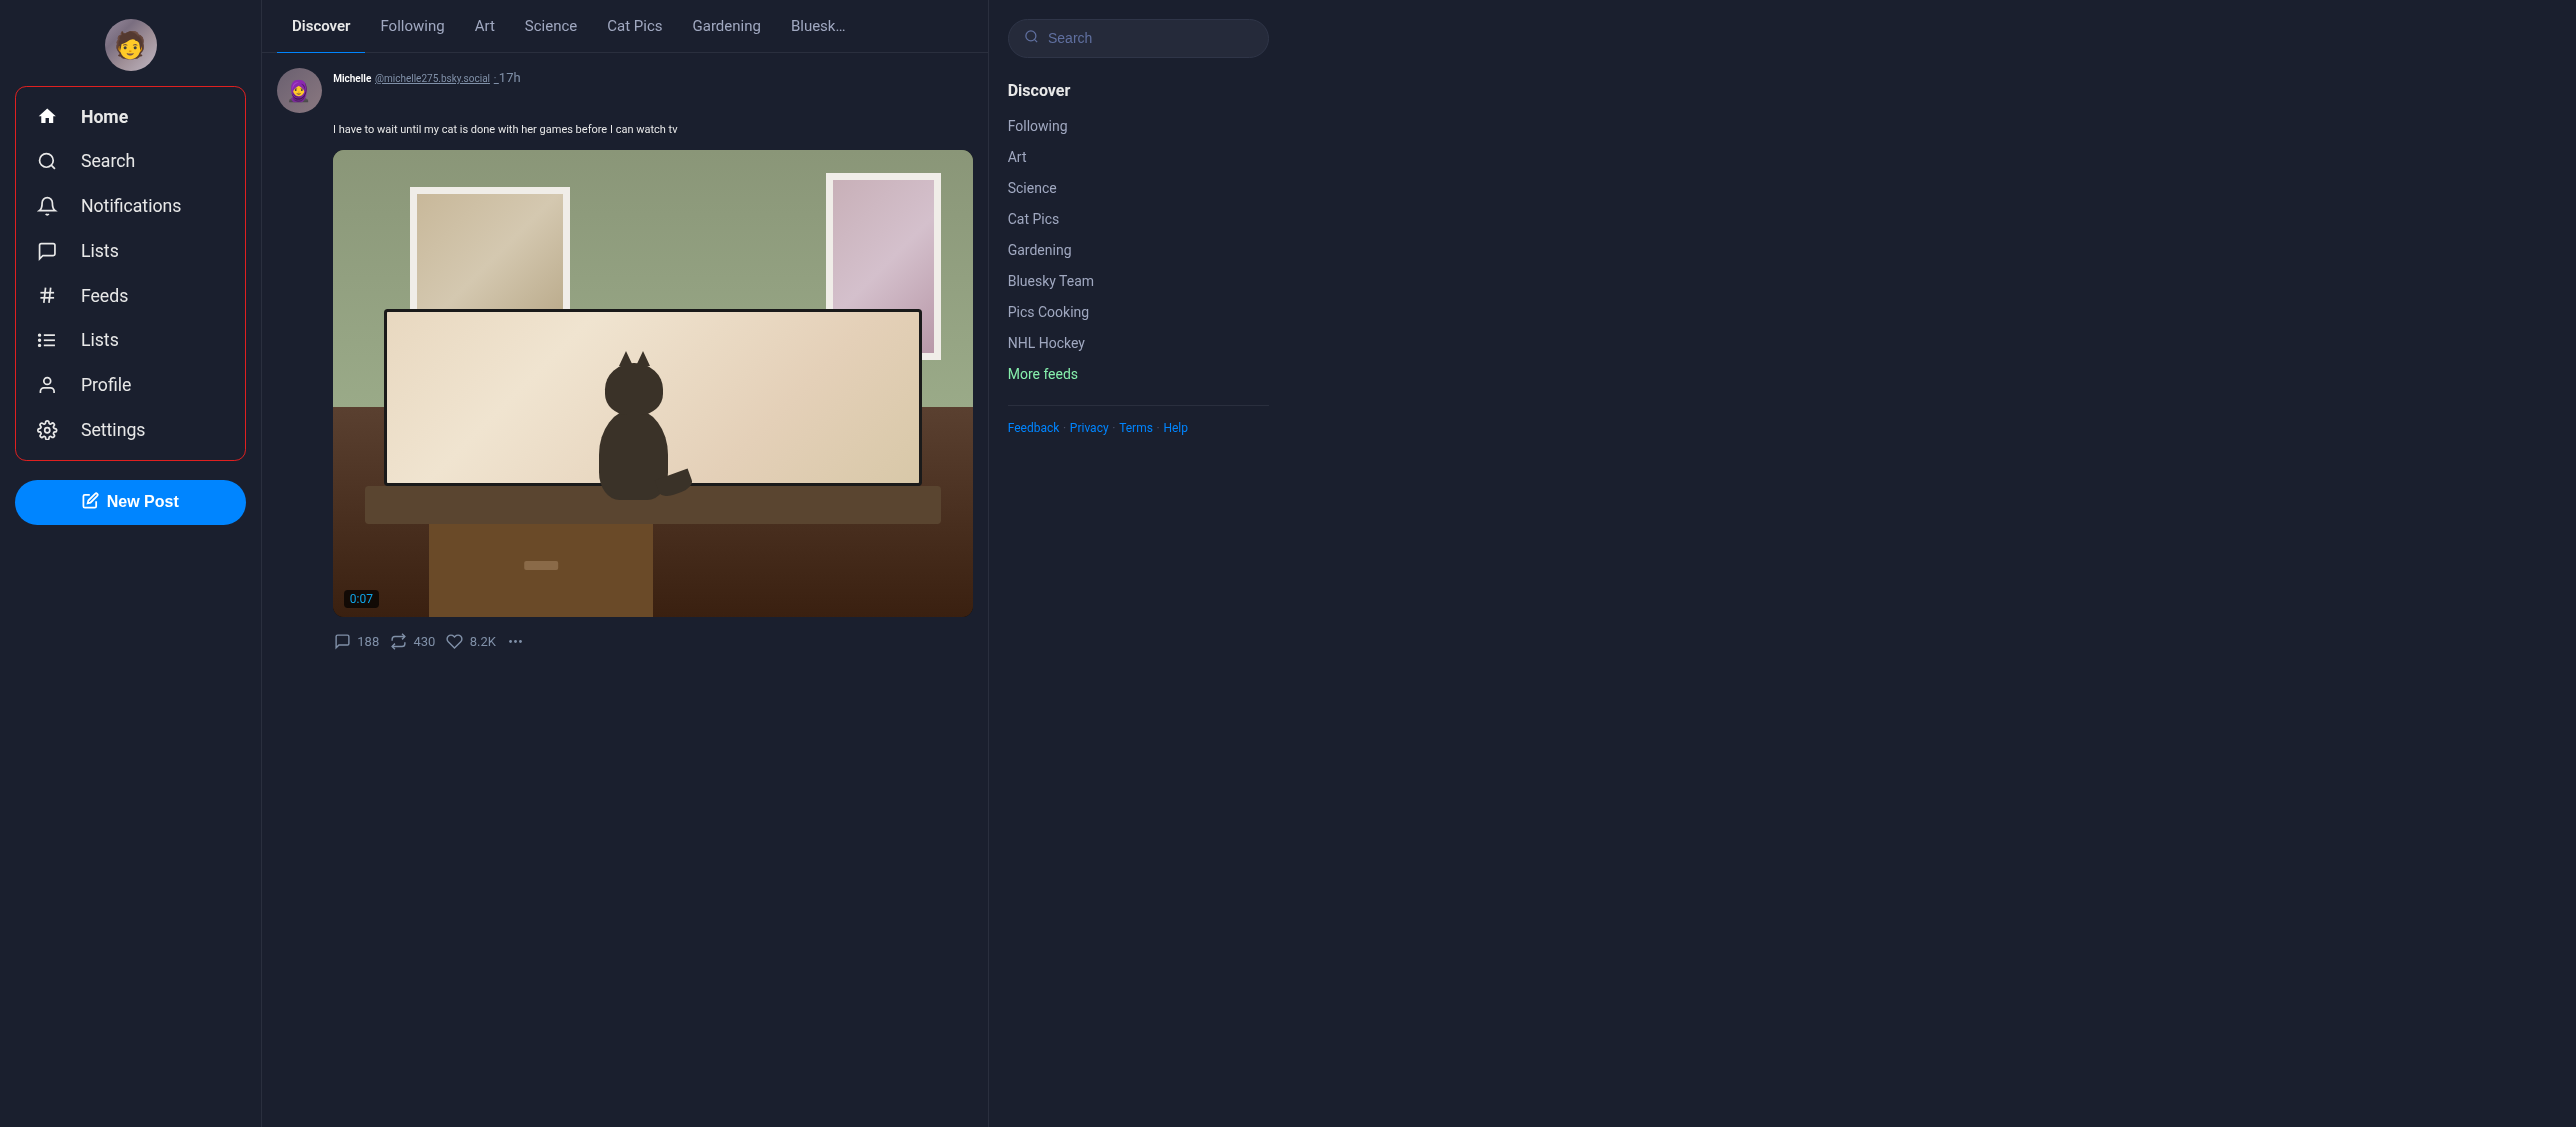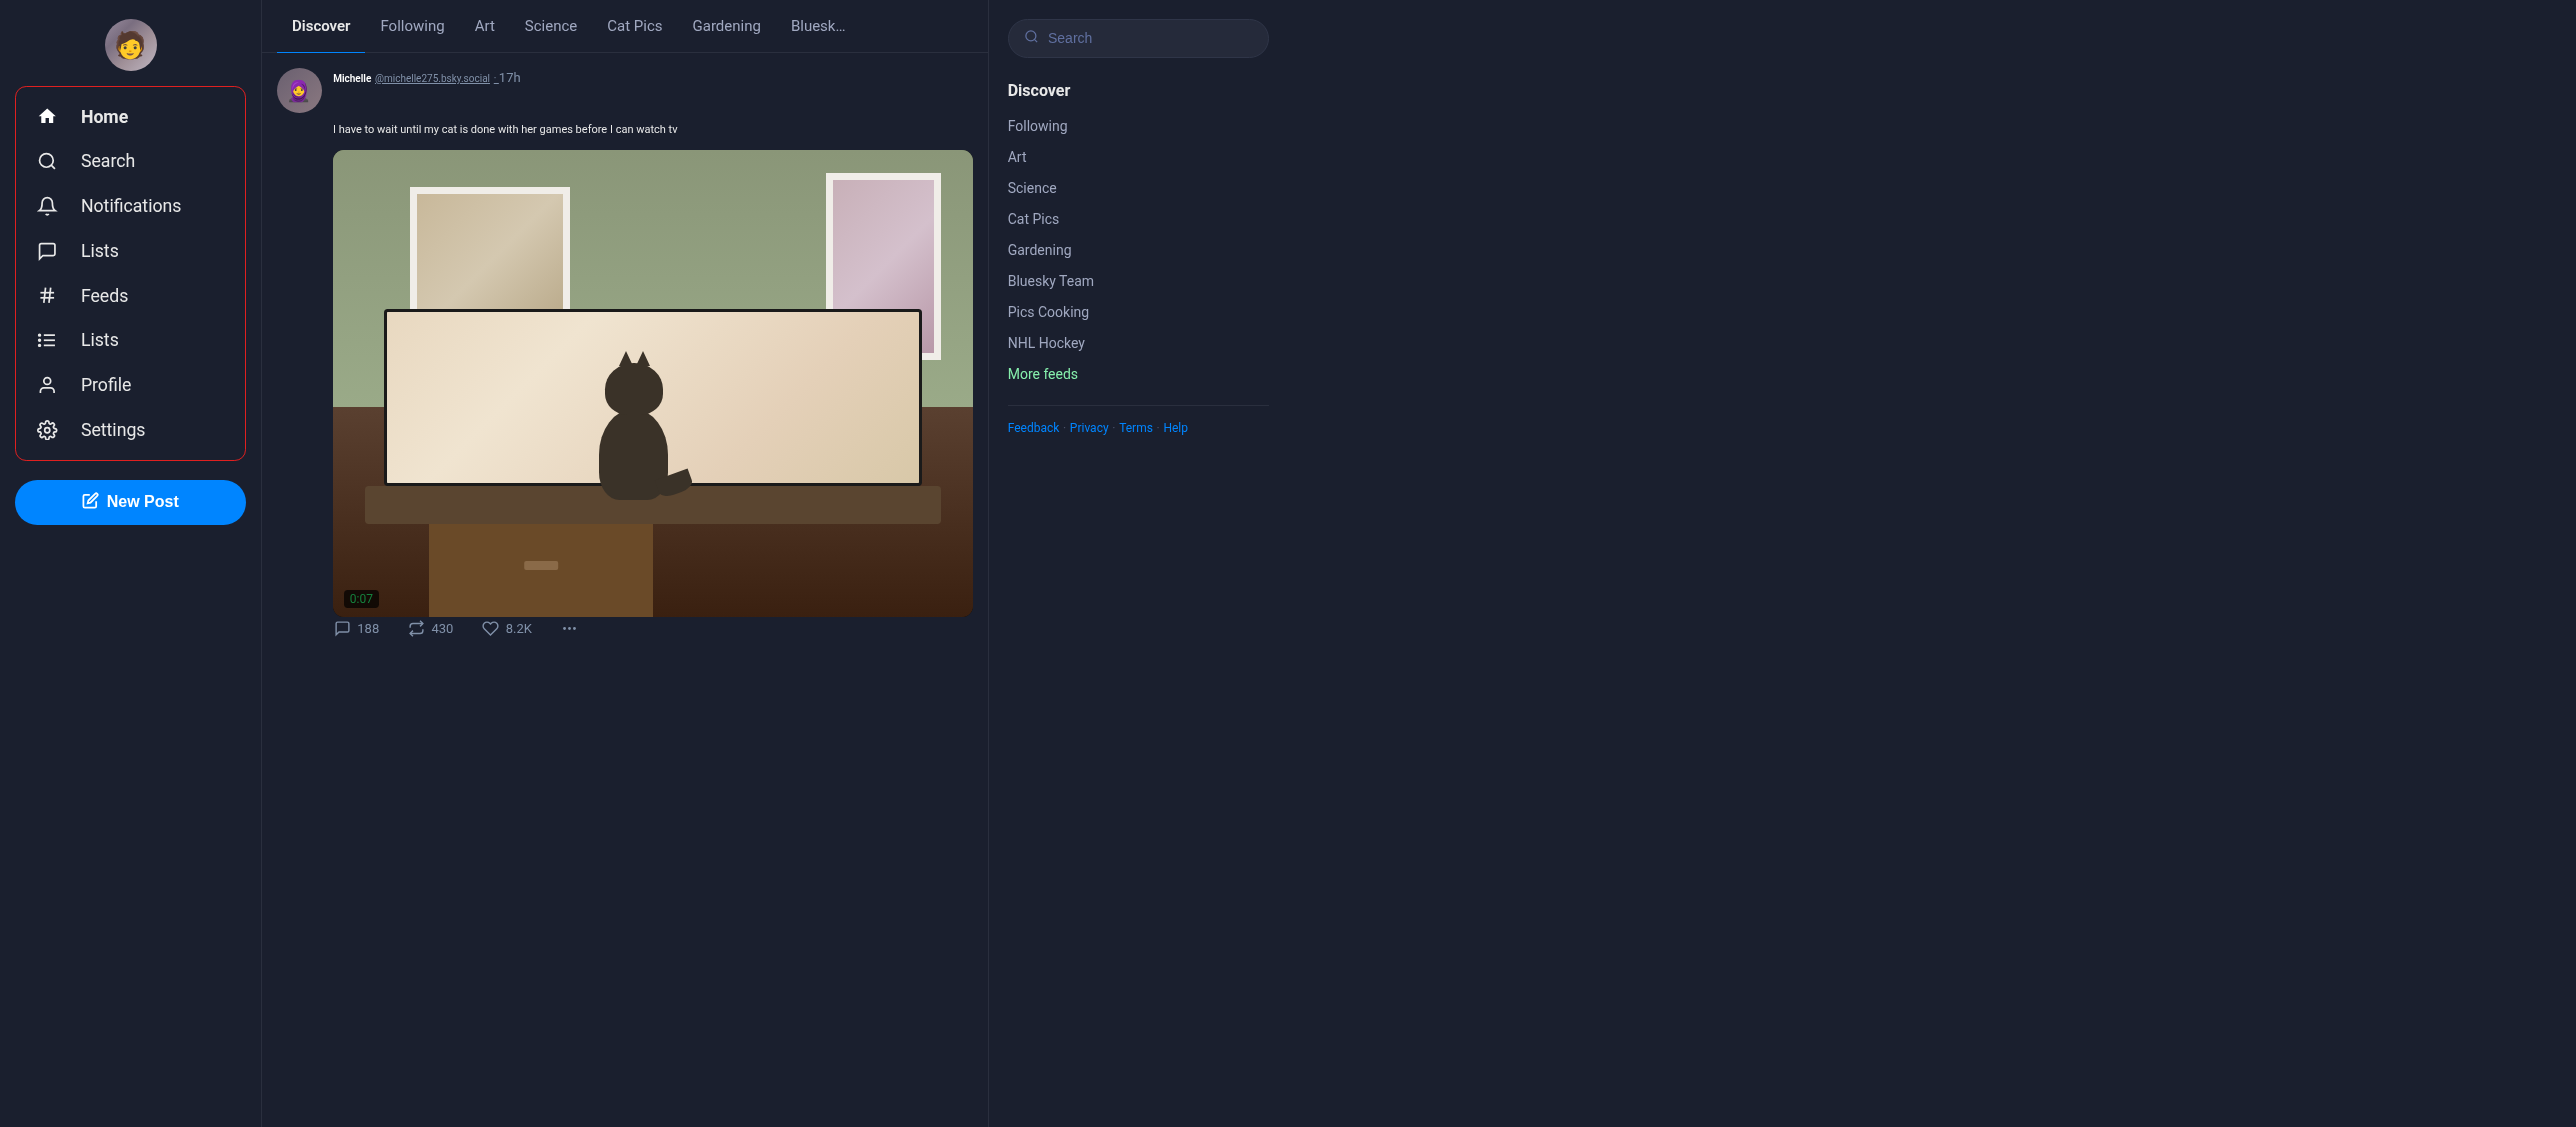"0:07" .video-timestamp { color: #15803d -> #0ea5e9 }
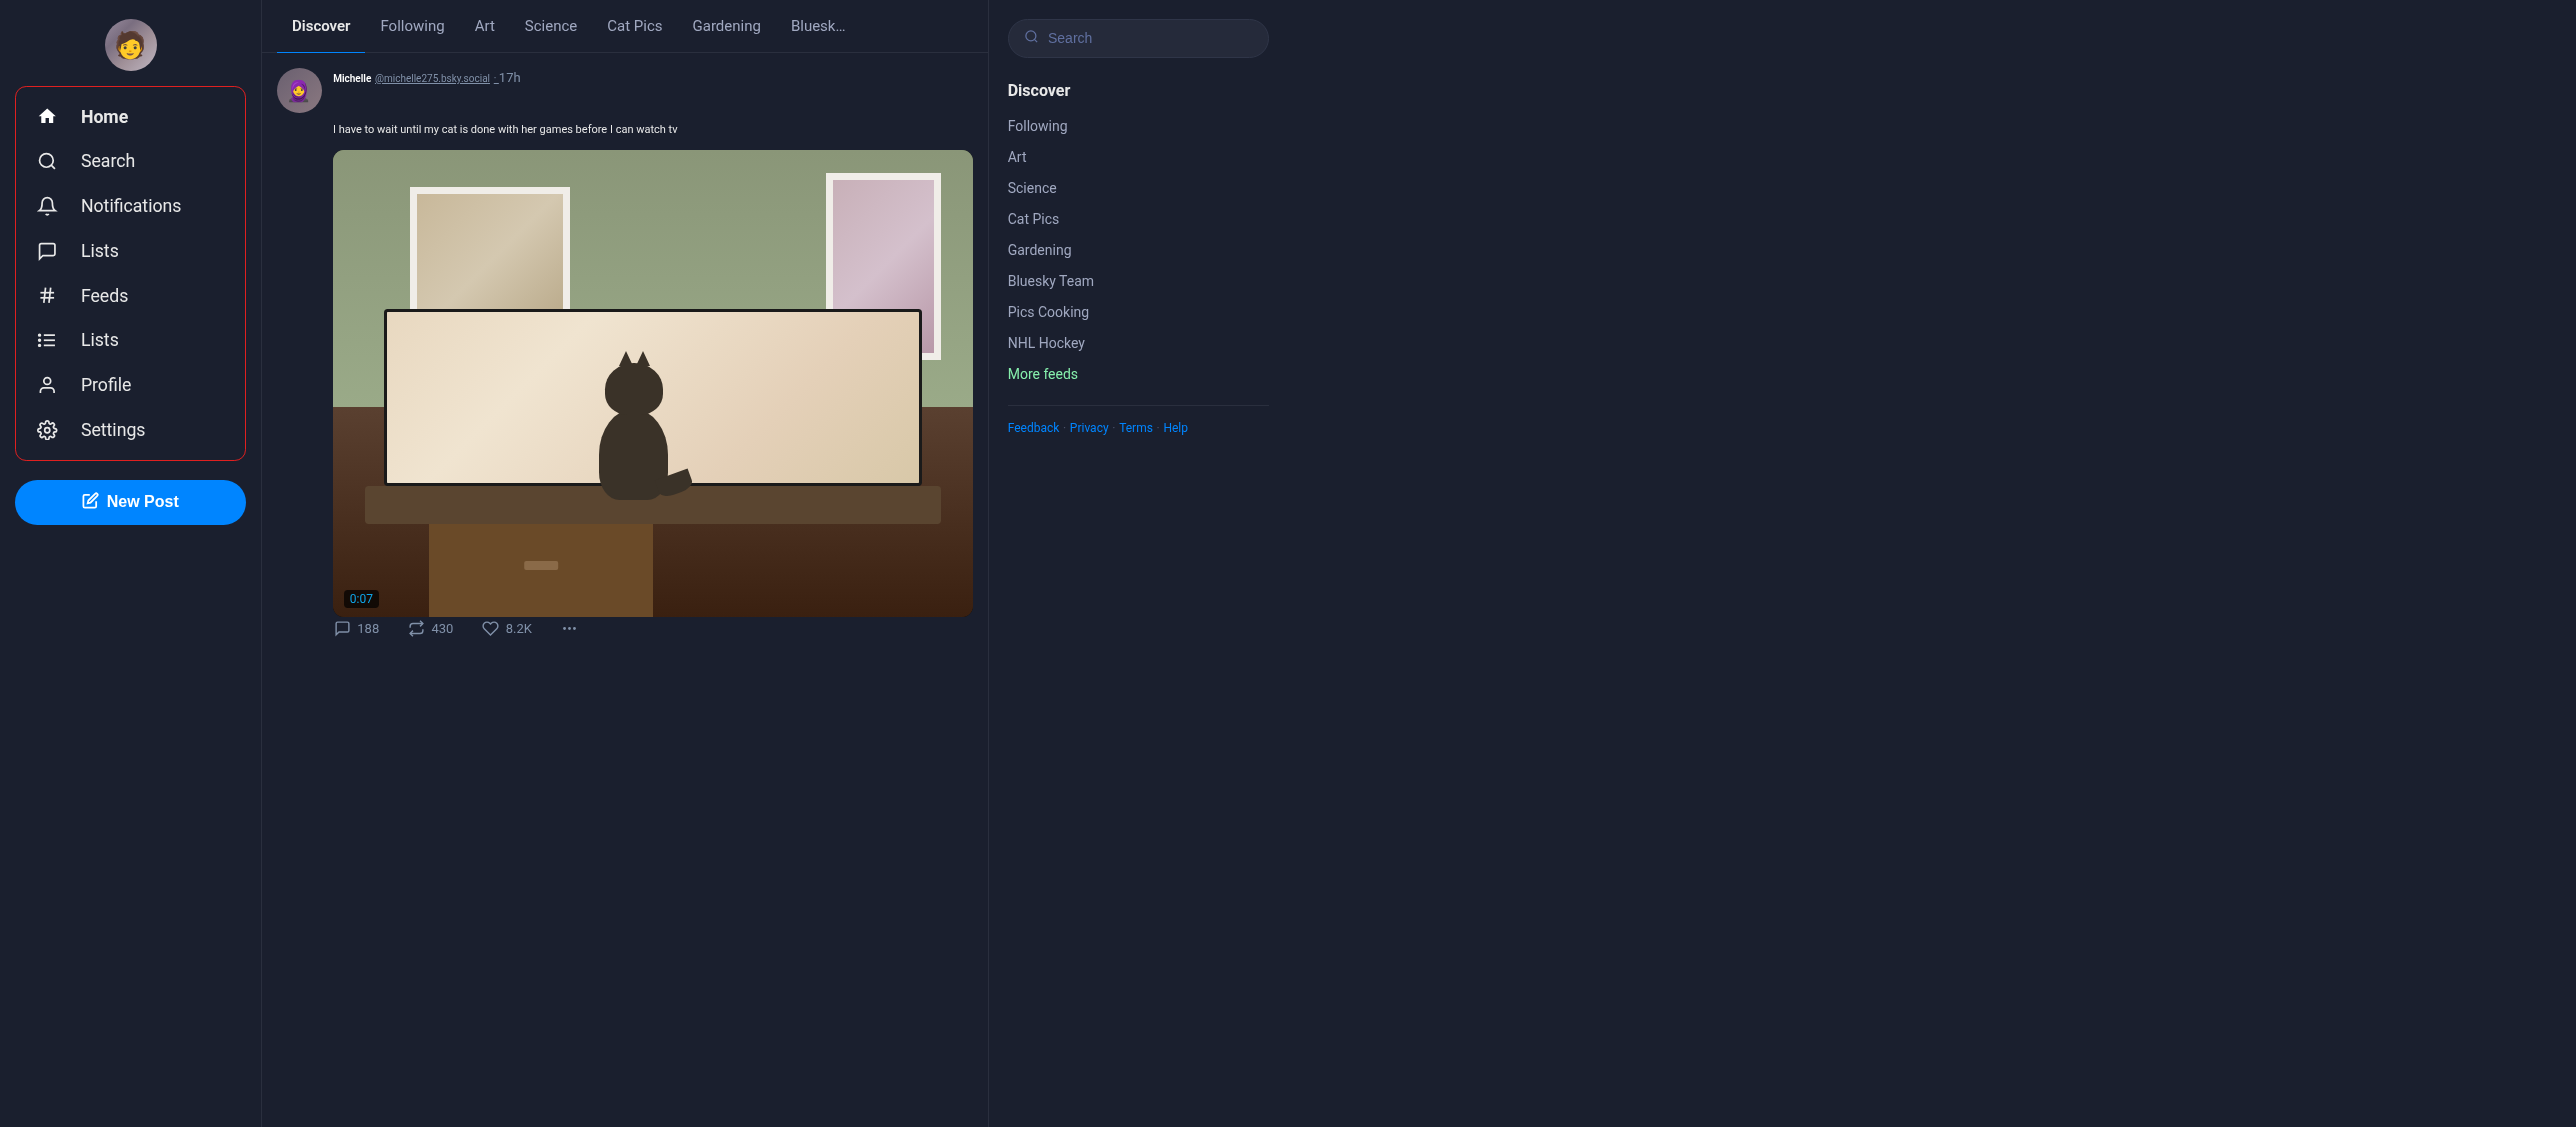"188" .post-actions { gap: 28px -> 10px; padding: 2px 0 -> 15px 0 }
